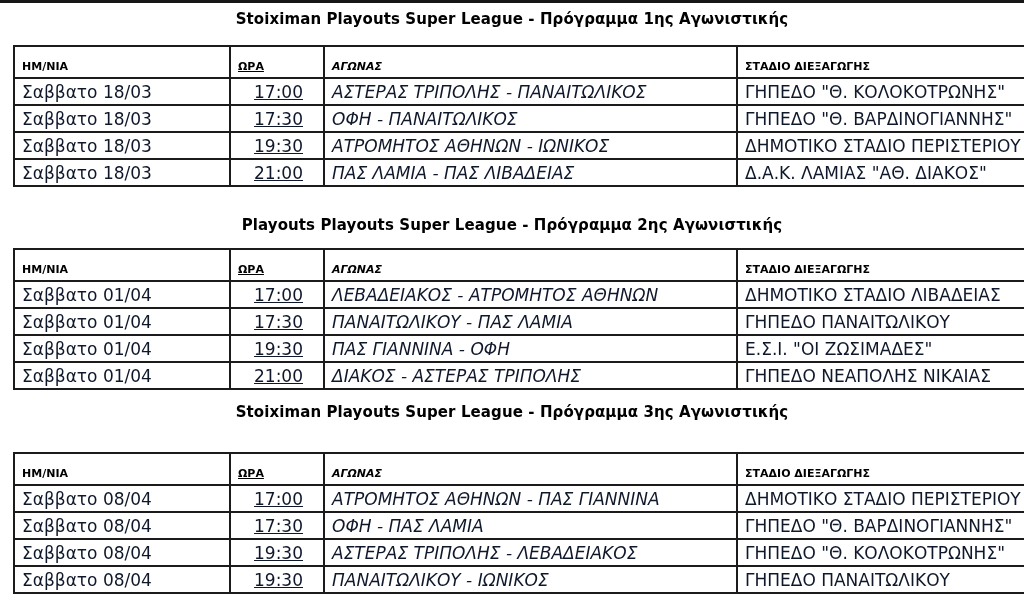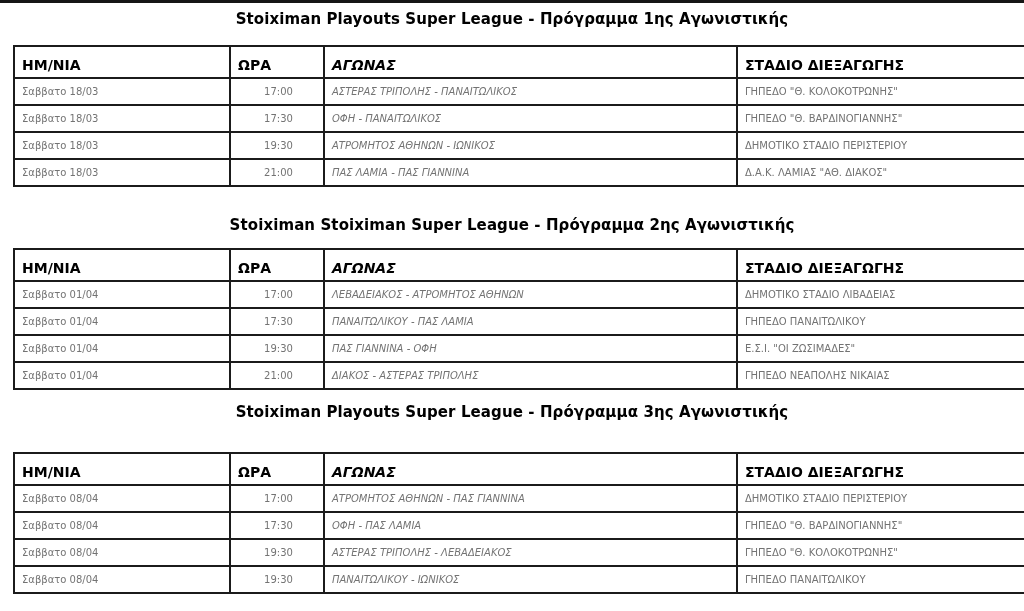"ΗΜ/ΝΙΑ" table.sched th { font-size: 14px -> 11px }
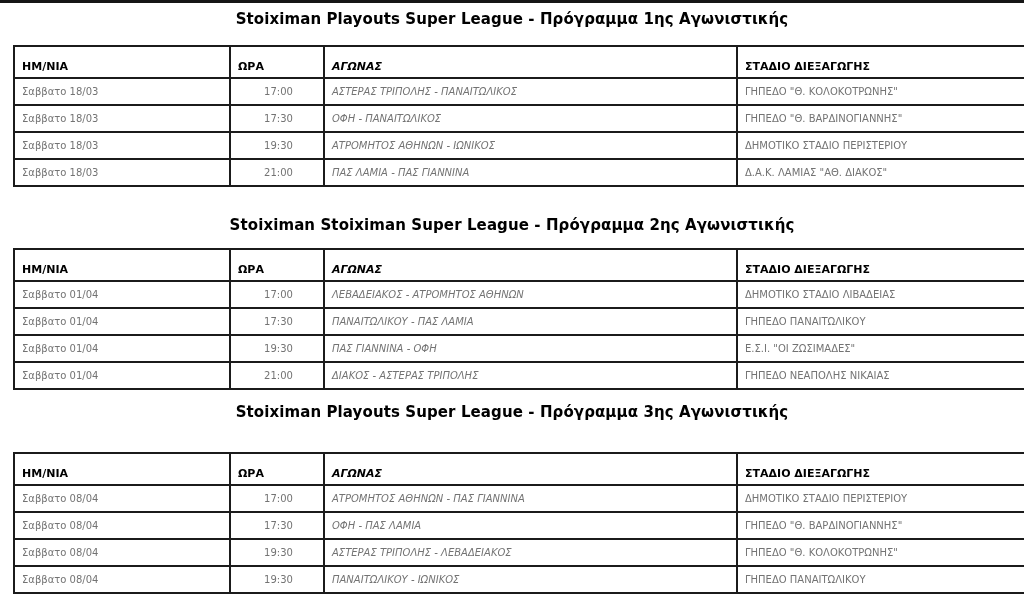"ΩΡΑ" th.c-time, td.c-time { text-decoration: none -> underline }
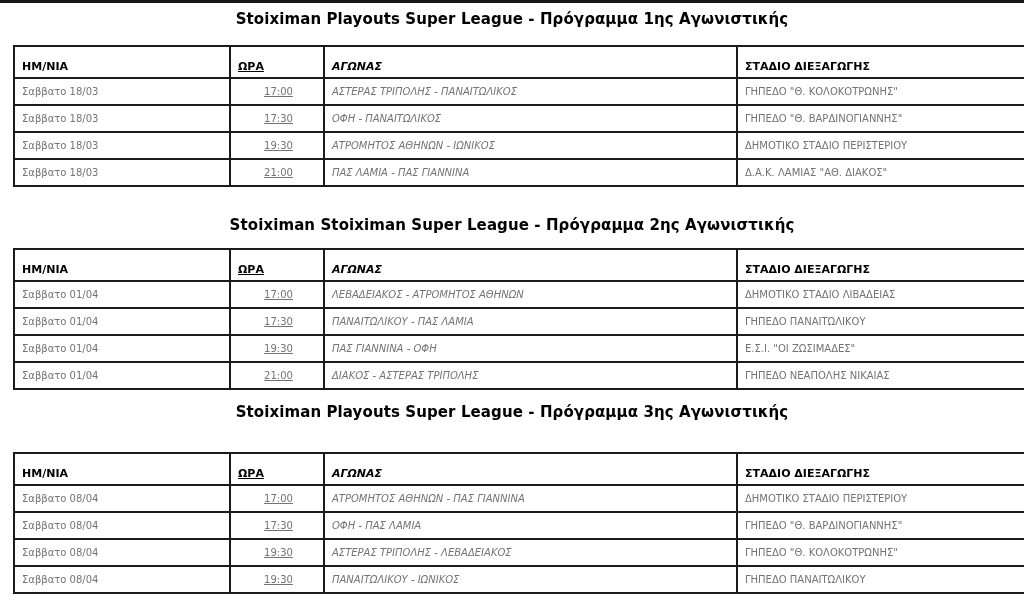"Σαββατο 18/03" table.sched td { color: #737373 -> #0f172a; font-size: 10px -> 17px }
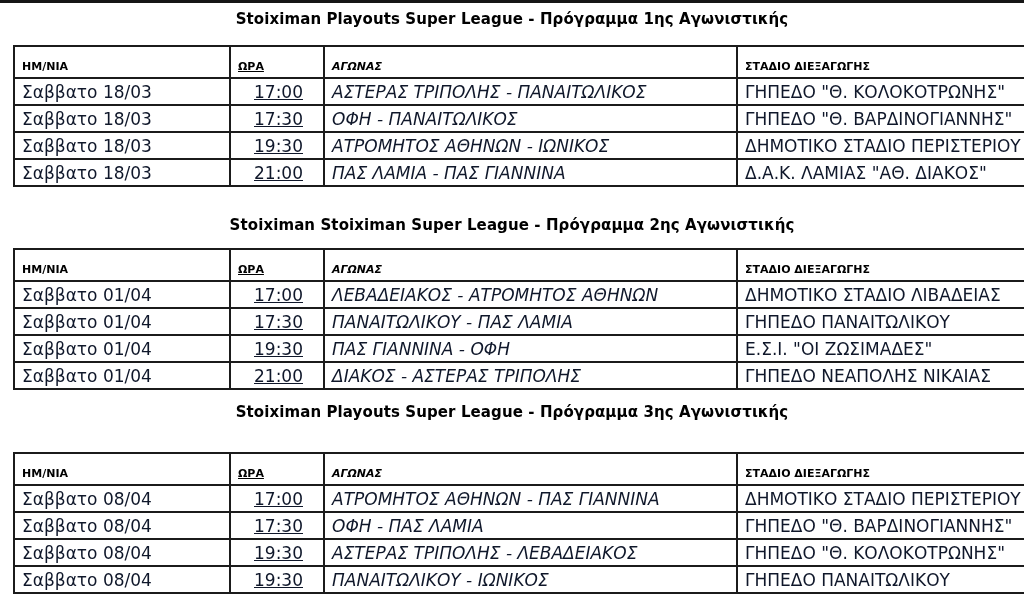"ΠΑΣ ΛΑΜΙΑ - ΠΑΣ ΓΙΑΝΝΙΝΑ" td.c-match { text: ΓΙΑΝΝΙΝΑ -> ΛΙΒΑΔΕΙΑΣ }
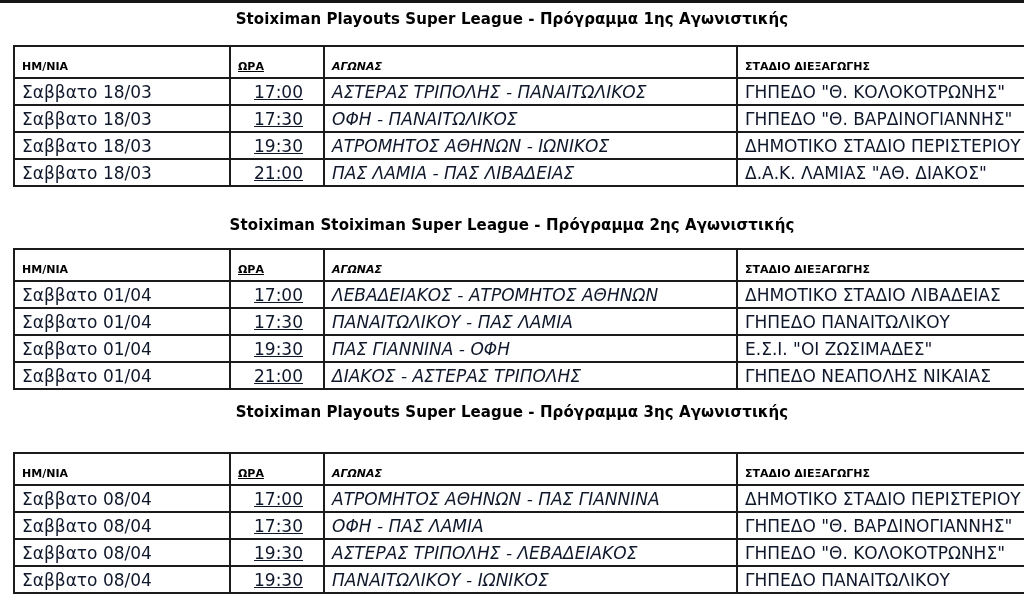"Stoiximan Stoiximan Super League -" div.sec-title { text: Stoiximan Stoiximan -> Playouts Playouts }
